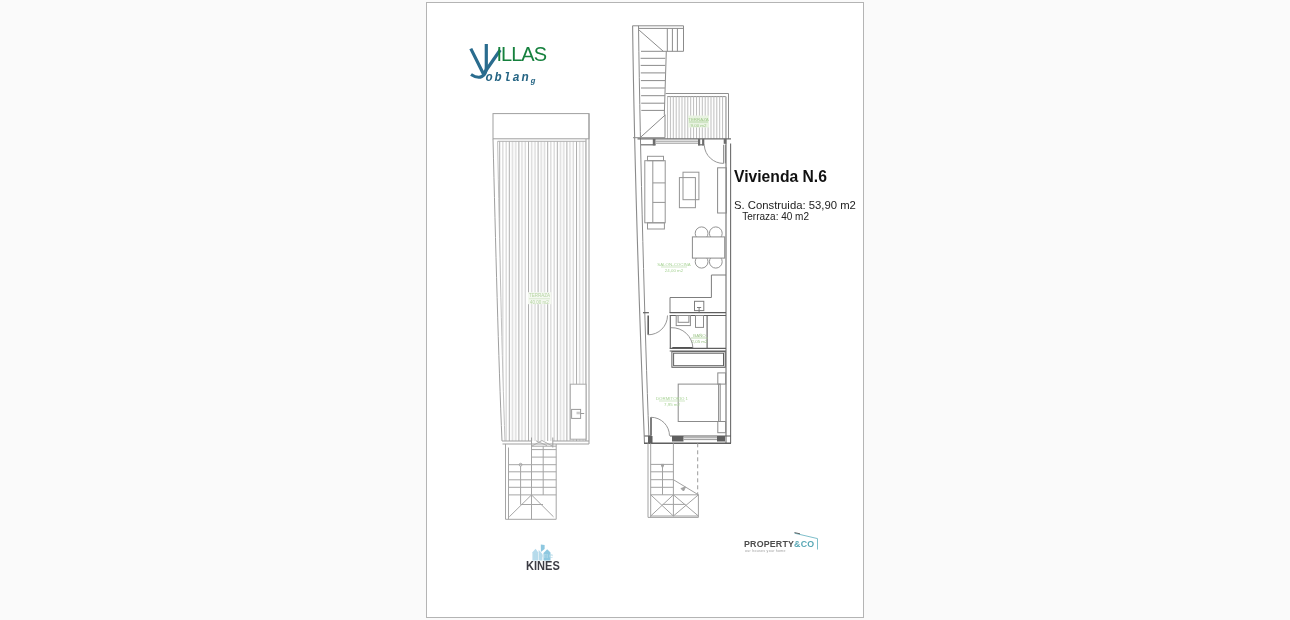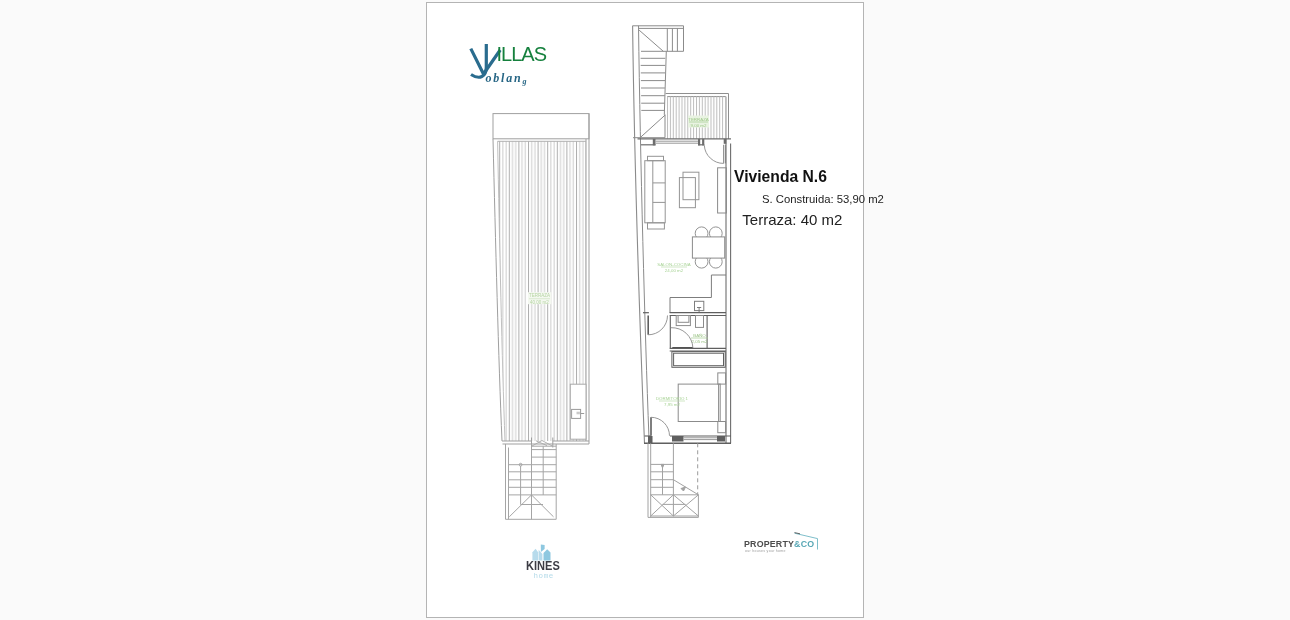"oblang" div.abs { font-family: Liberation Serif, serif -> Liberation Mono, monospace }
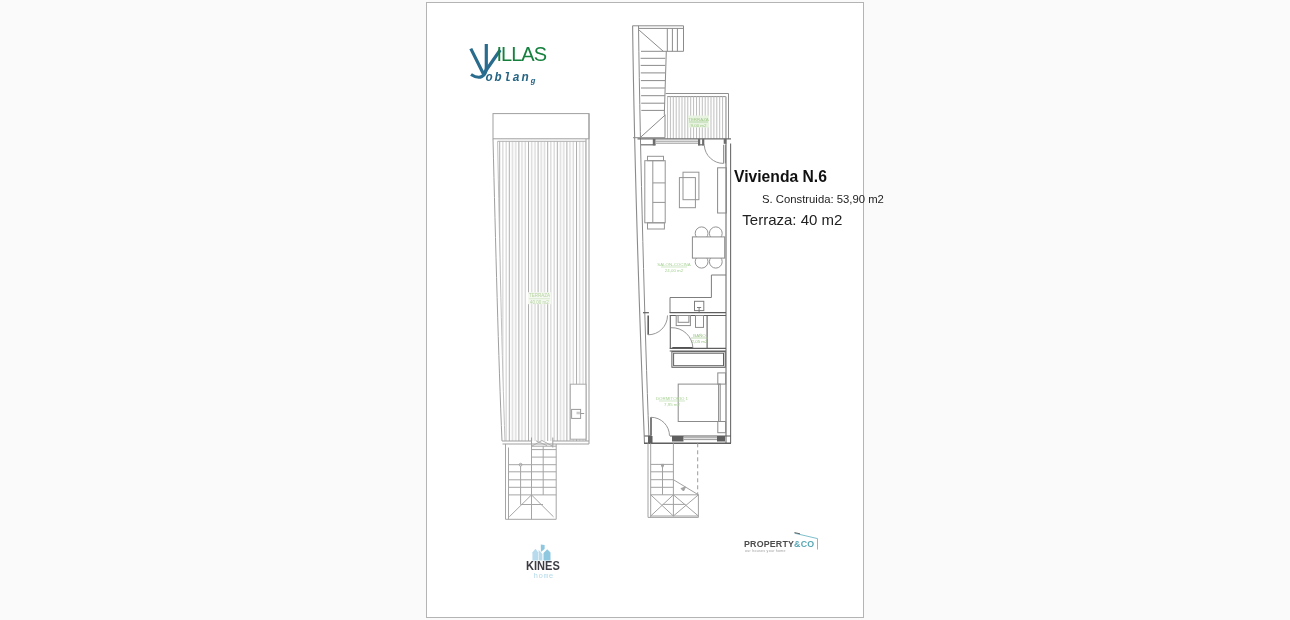"S. Construida: 53,90 m2" div.abs { margin-left: 28px -> none; top: 193px -> 199px }
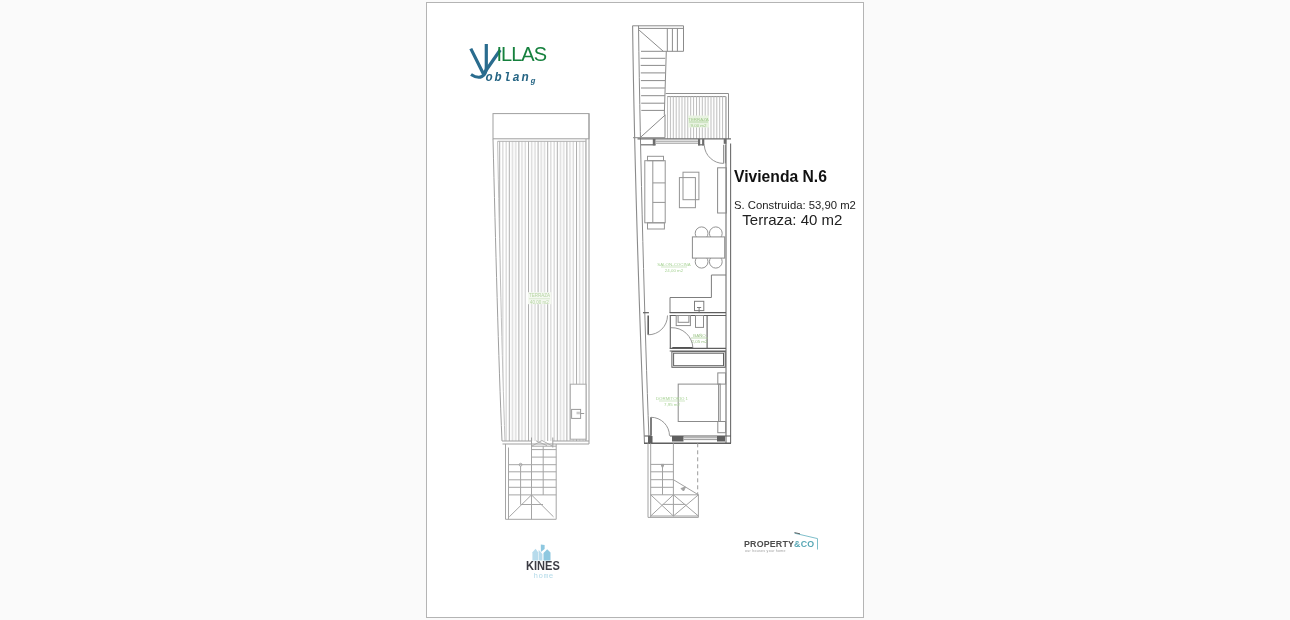"Terraza: 40 m2" div.abs { font-size: 15px -> 10px }
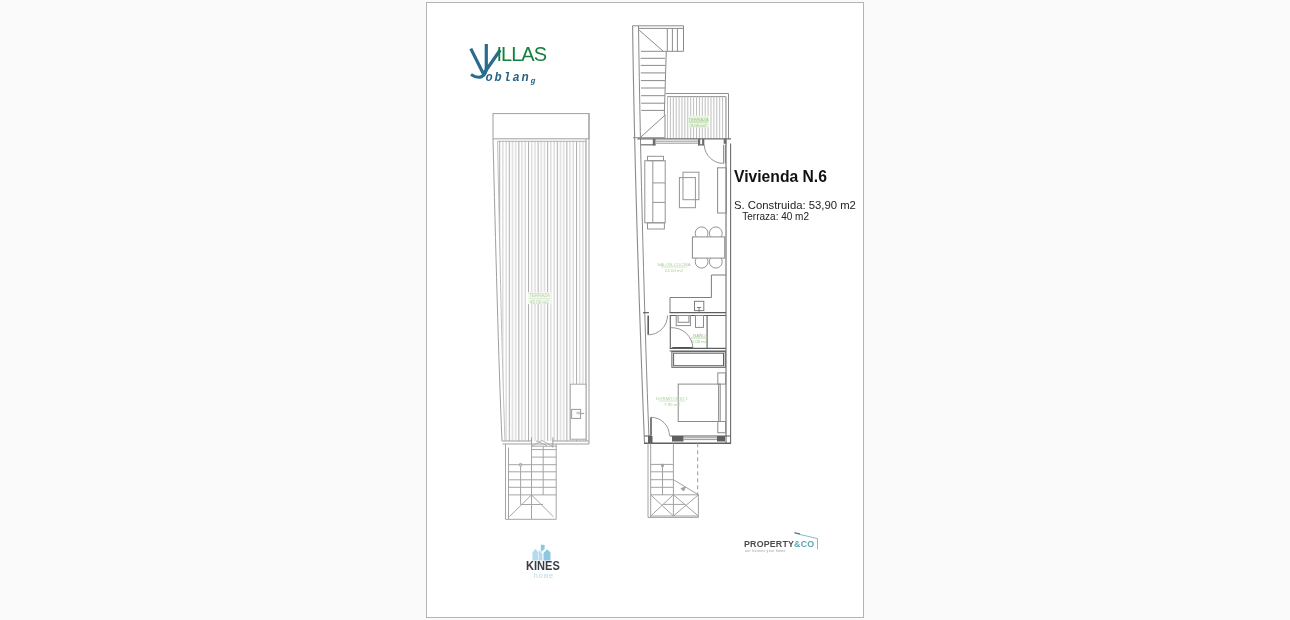"home" div.abs { top: 30px -> 10px }
